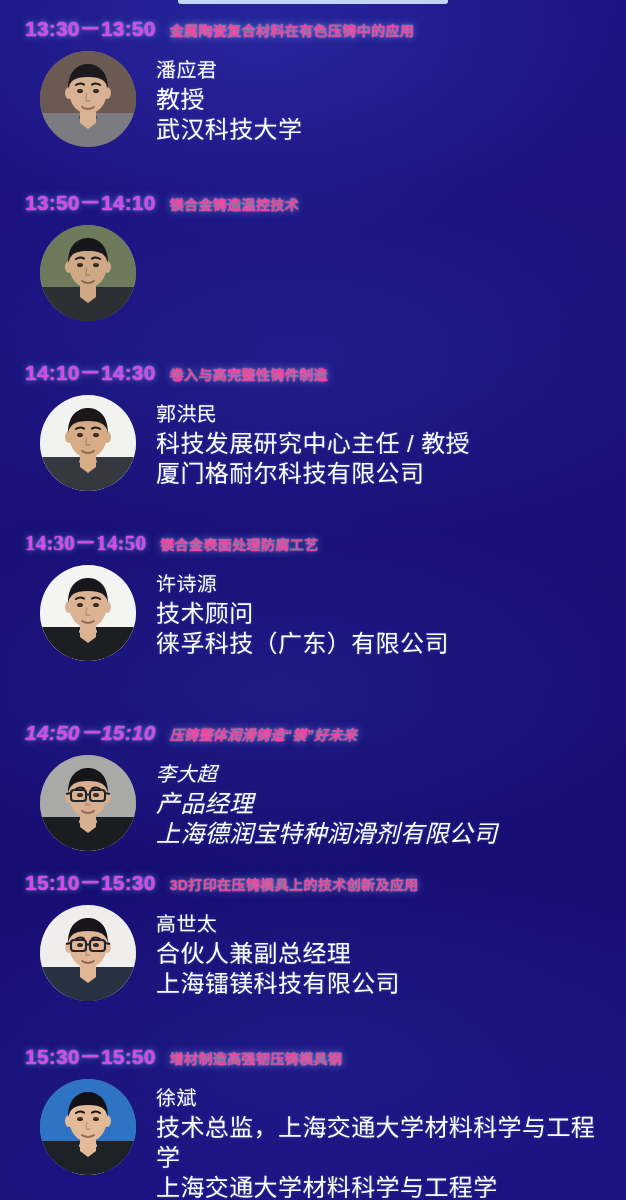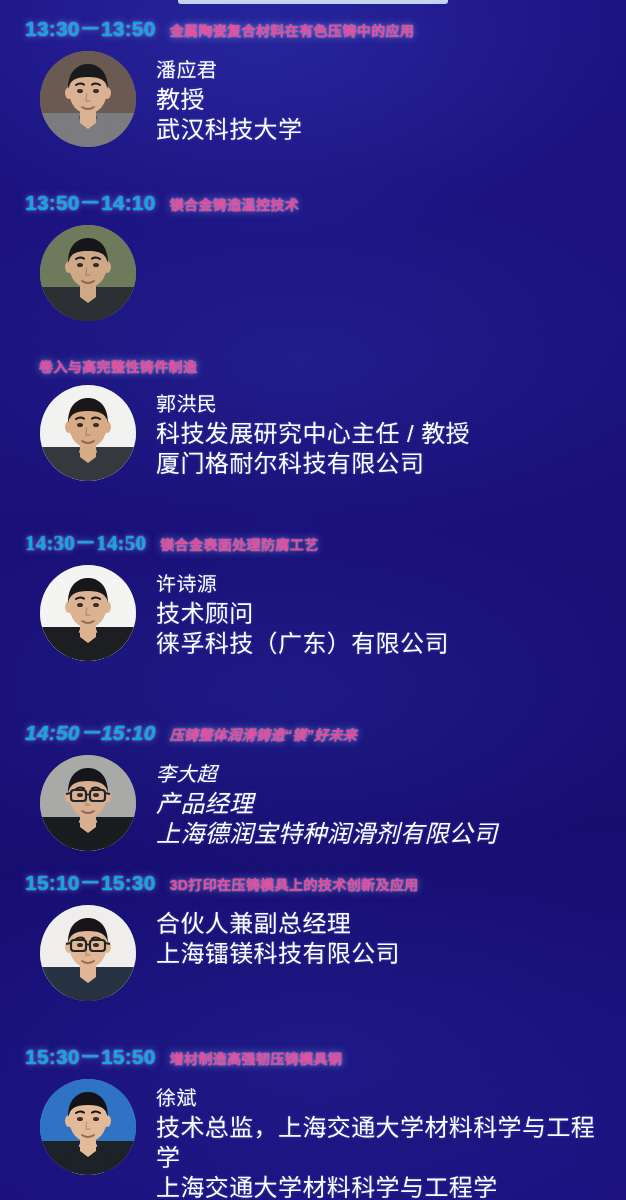"13:30－13:50" .time { color: #0ea5e9 -> #d946ef }
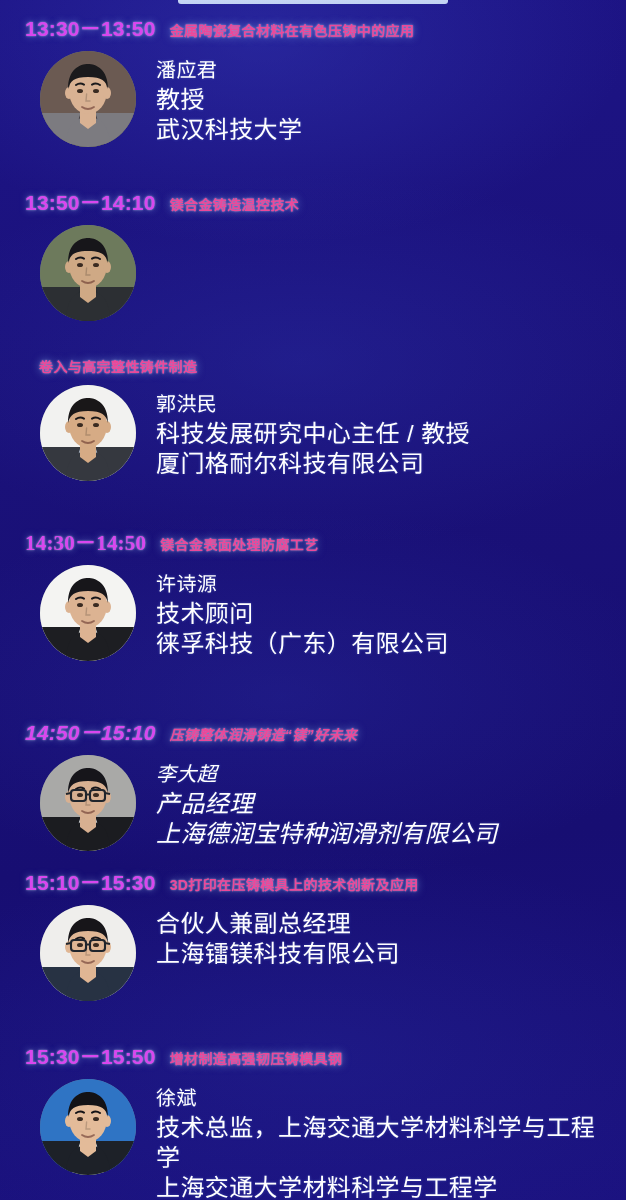"14:10－14:30" span.time { html: none -> <span>14:10－14:30</span> }
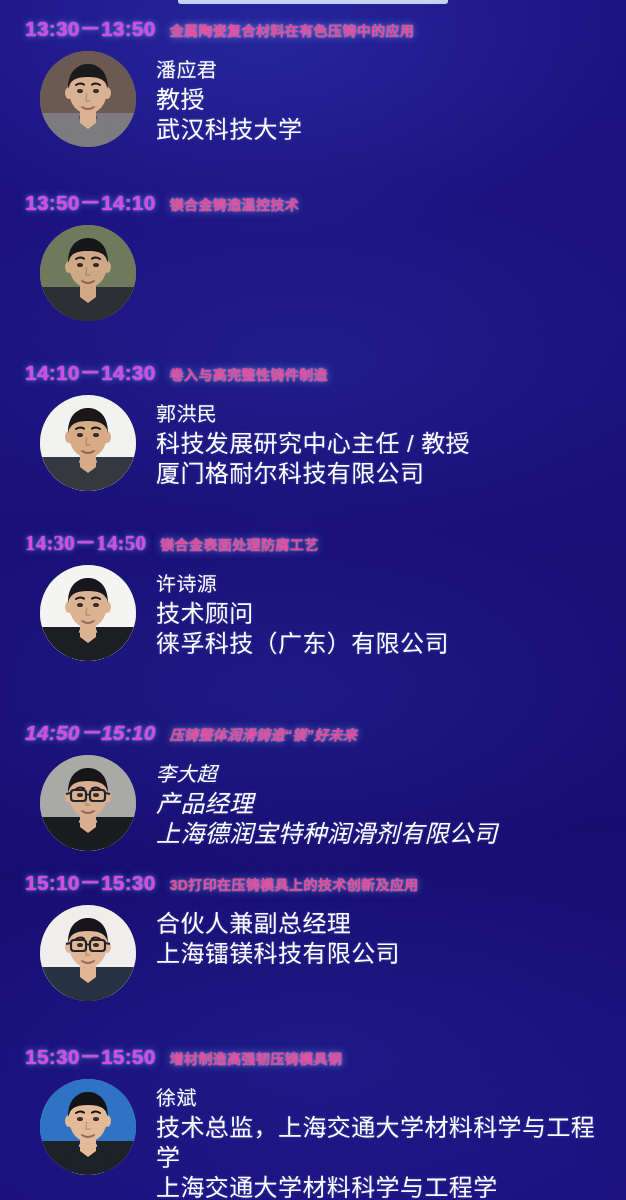"高世太" div.p-line { html: none -> <div>高世太</div> }
